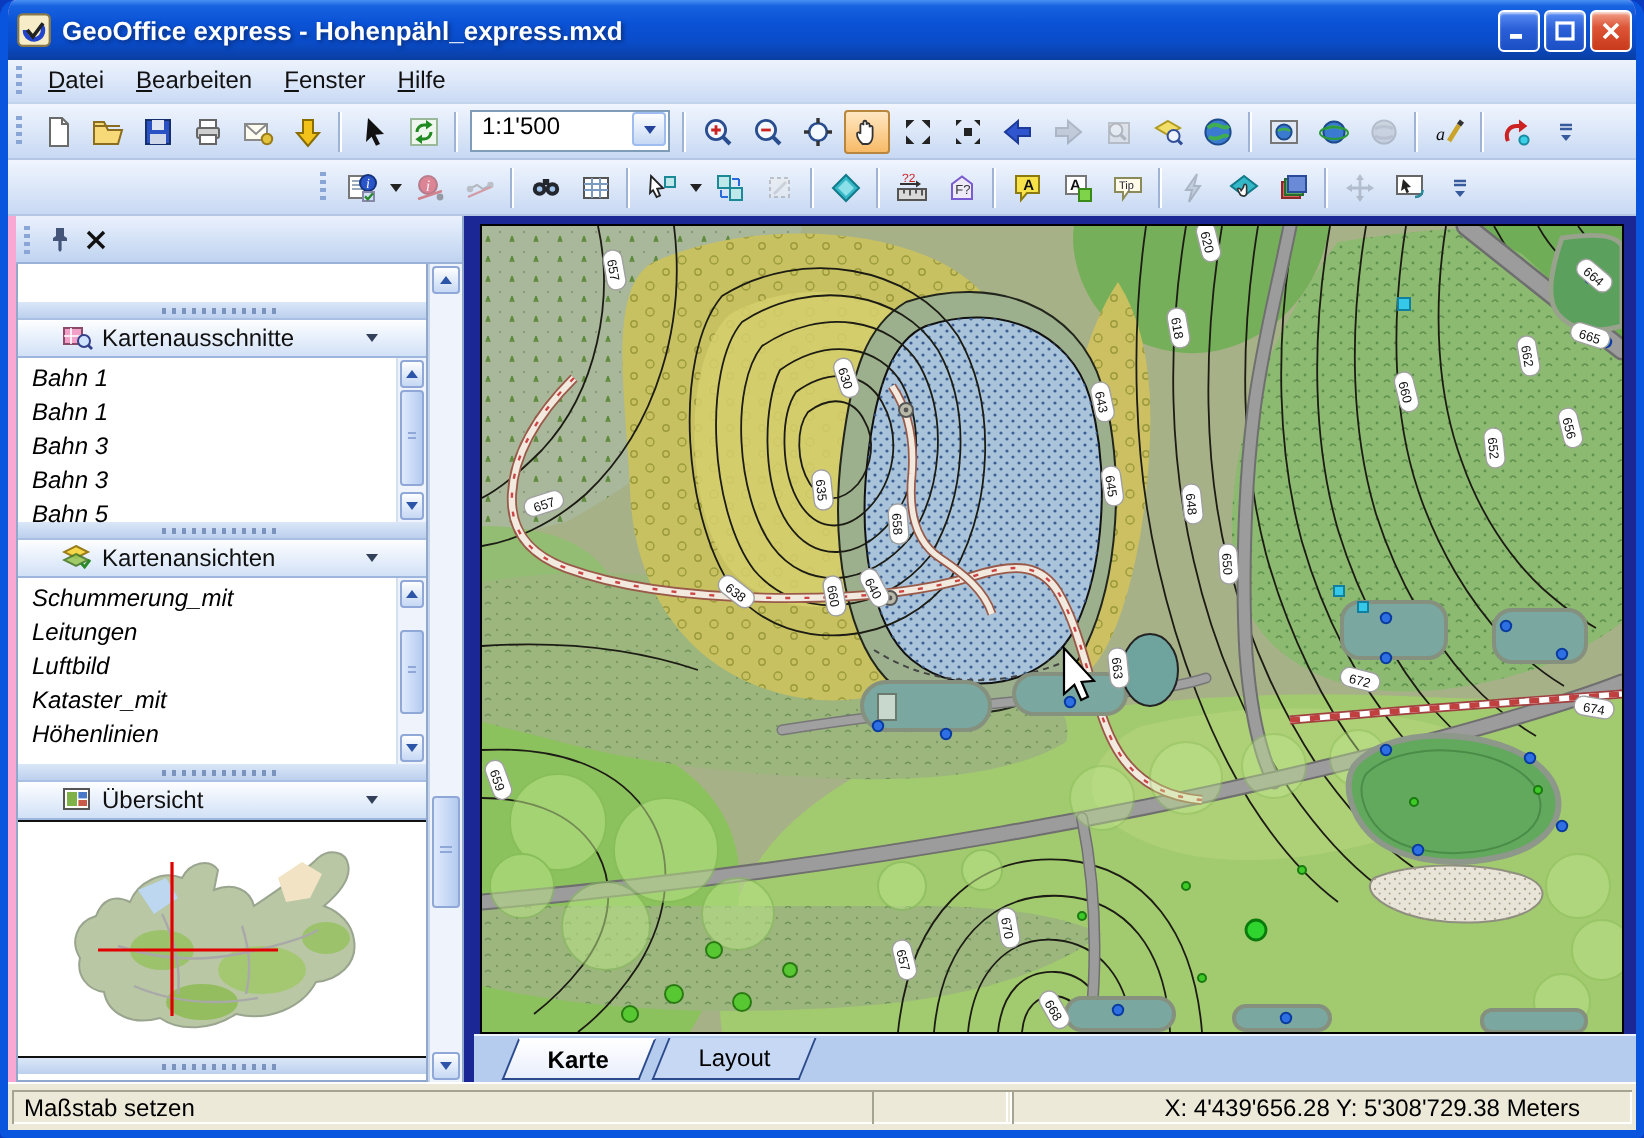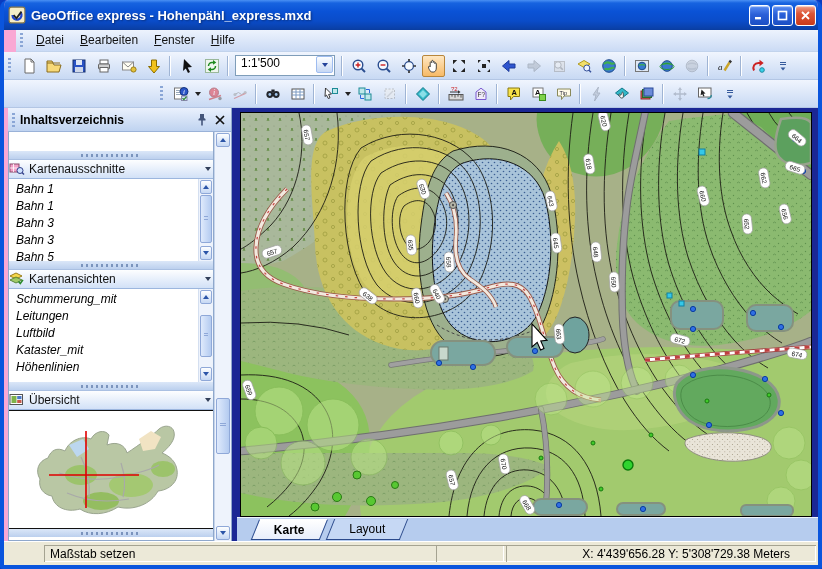"Datei" .menubar { left: 12px -> 0 }
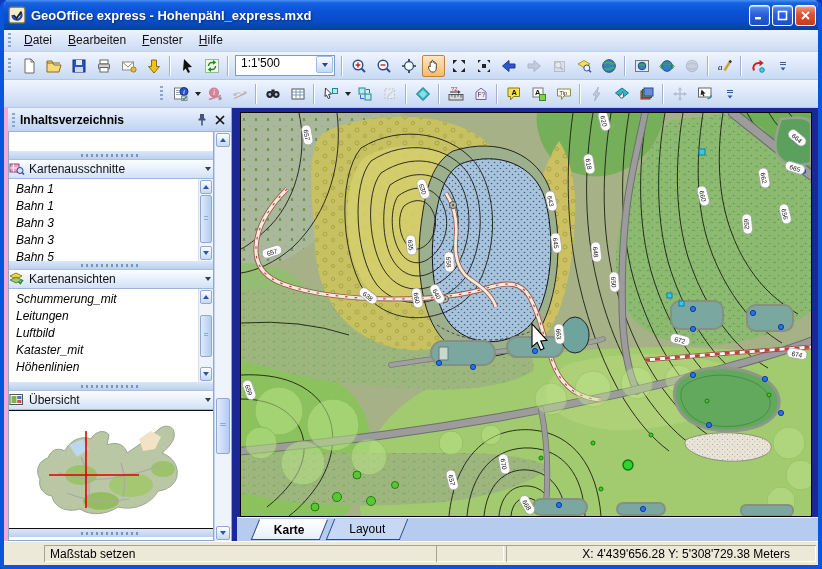"Inhaltsverzeichnis" span.panel-title { html: <span>Inhaltsverzeichnis</span> -> none }
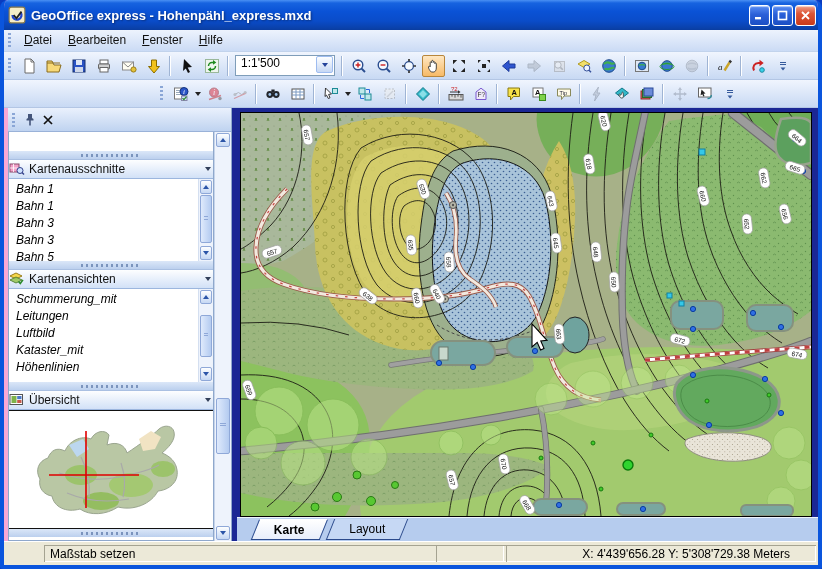"Kartenausschnitte" .sec-header { padding: 0 0 -> 0 22px }
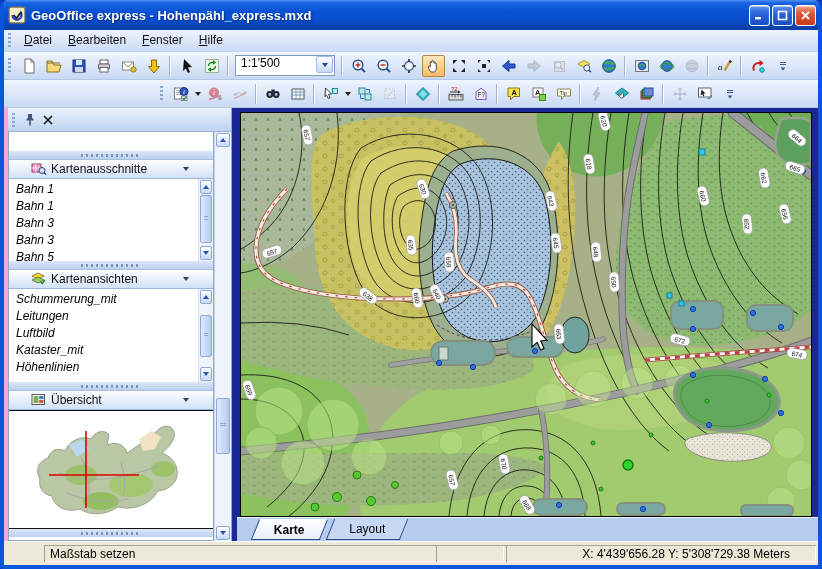"Maßstab setzen" .cell.c1 { margin-left: 38px -> none }
